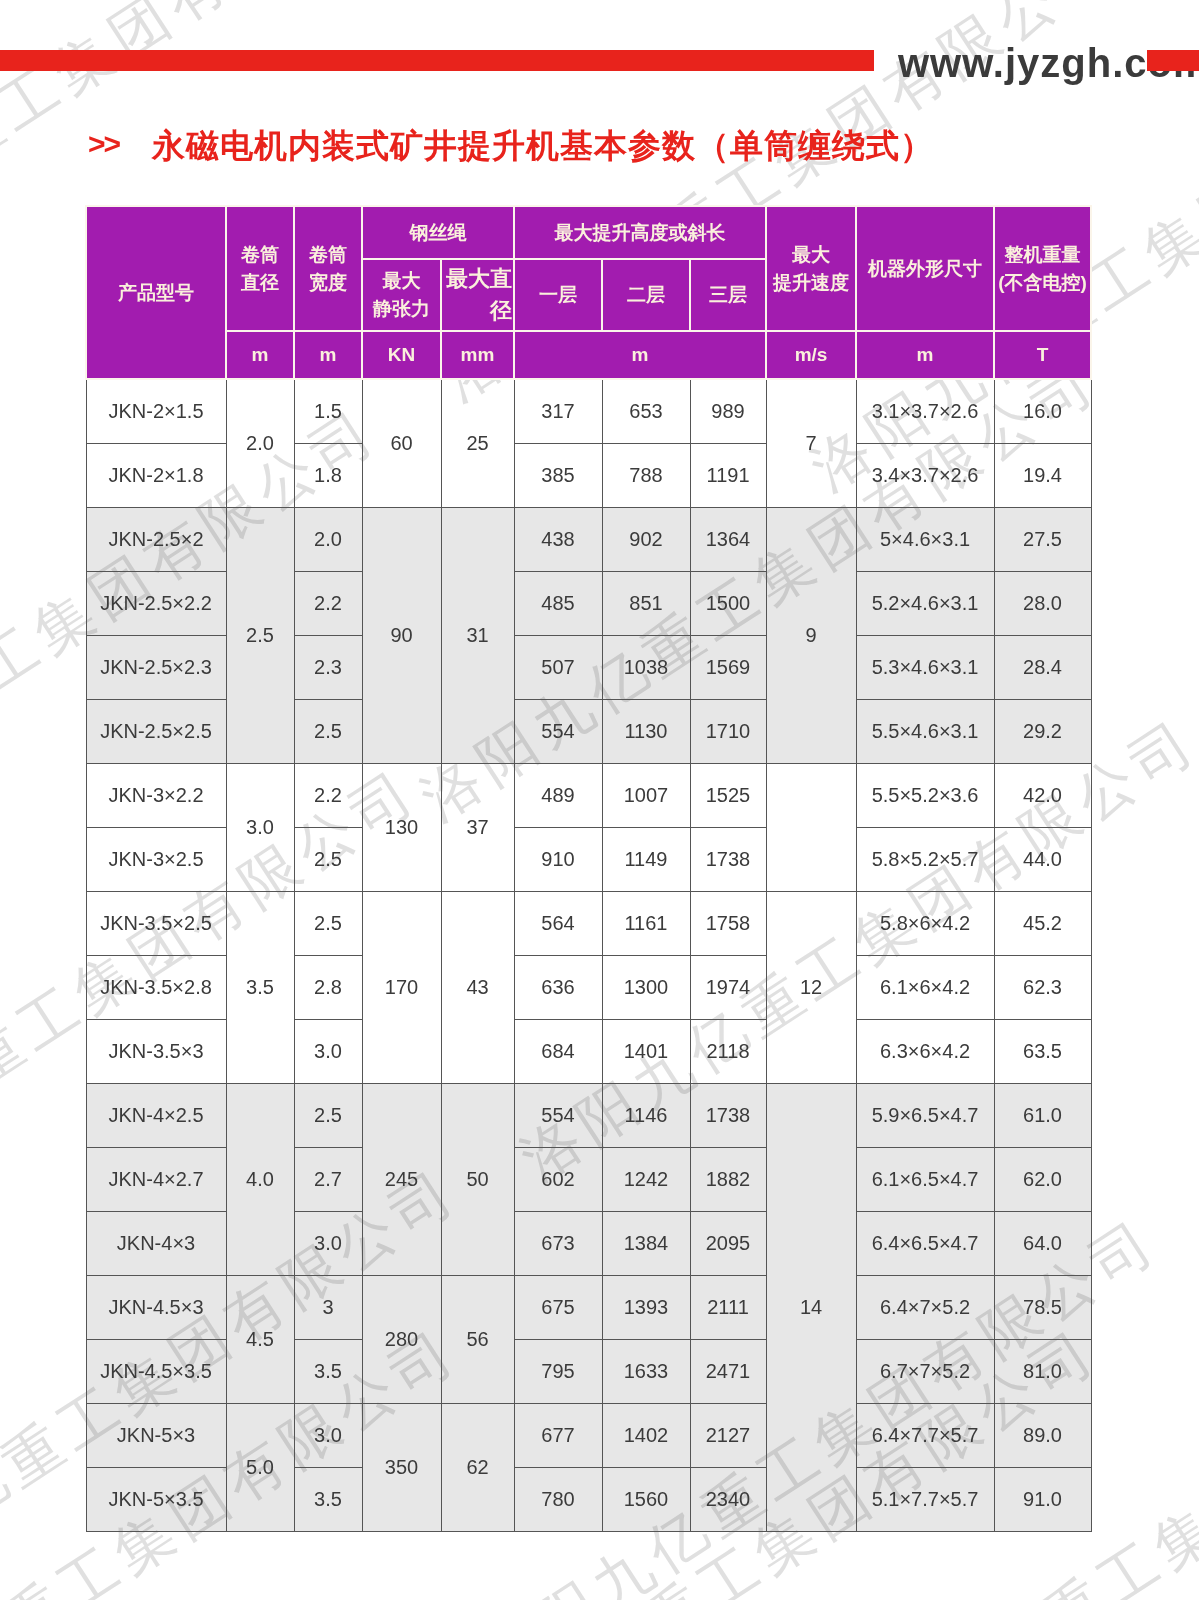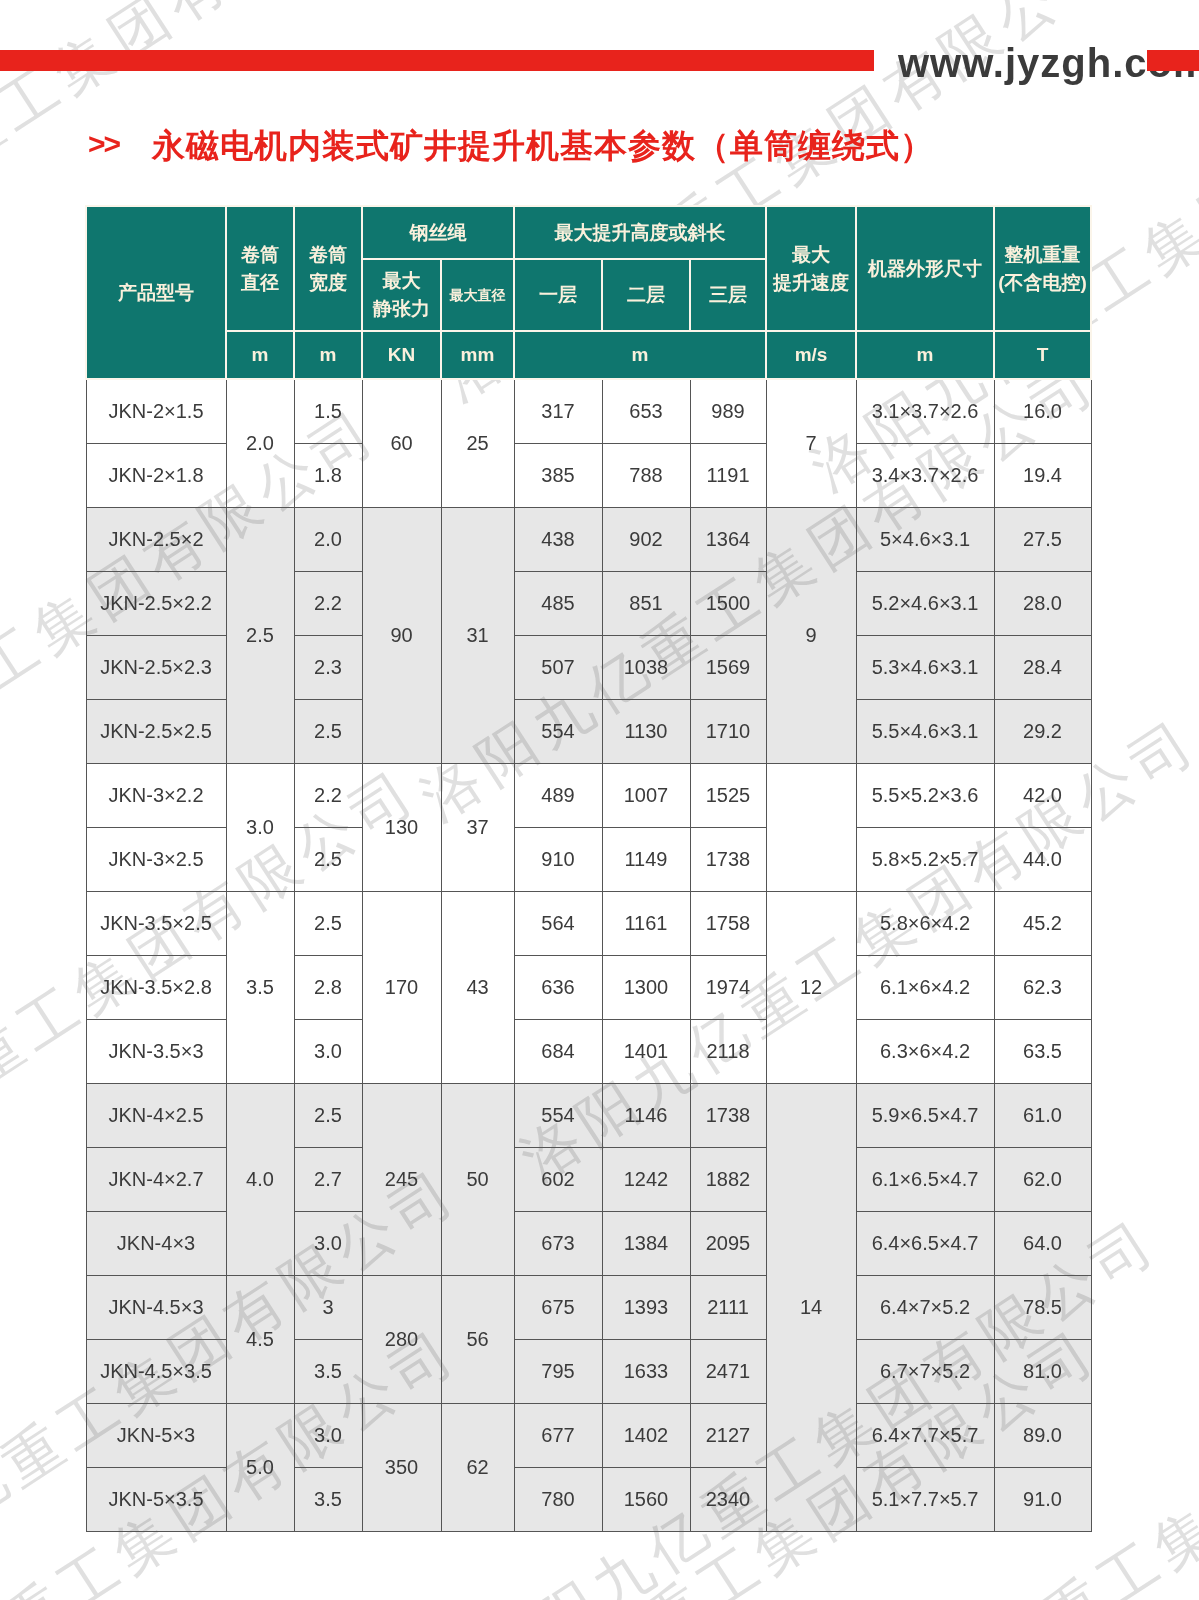"钢丝绳" thead td { background: #0f766e -> #a21caf }
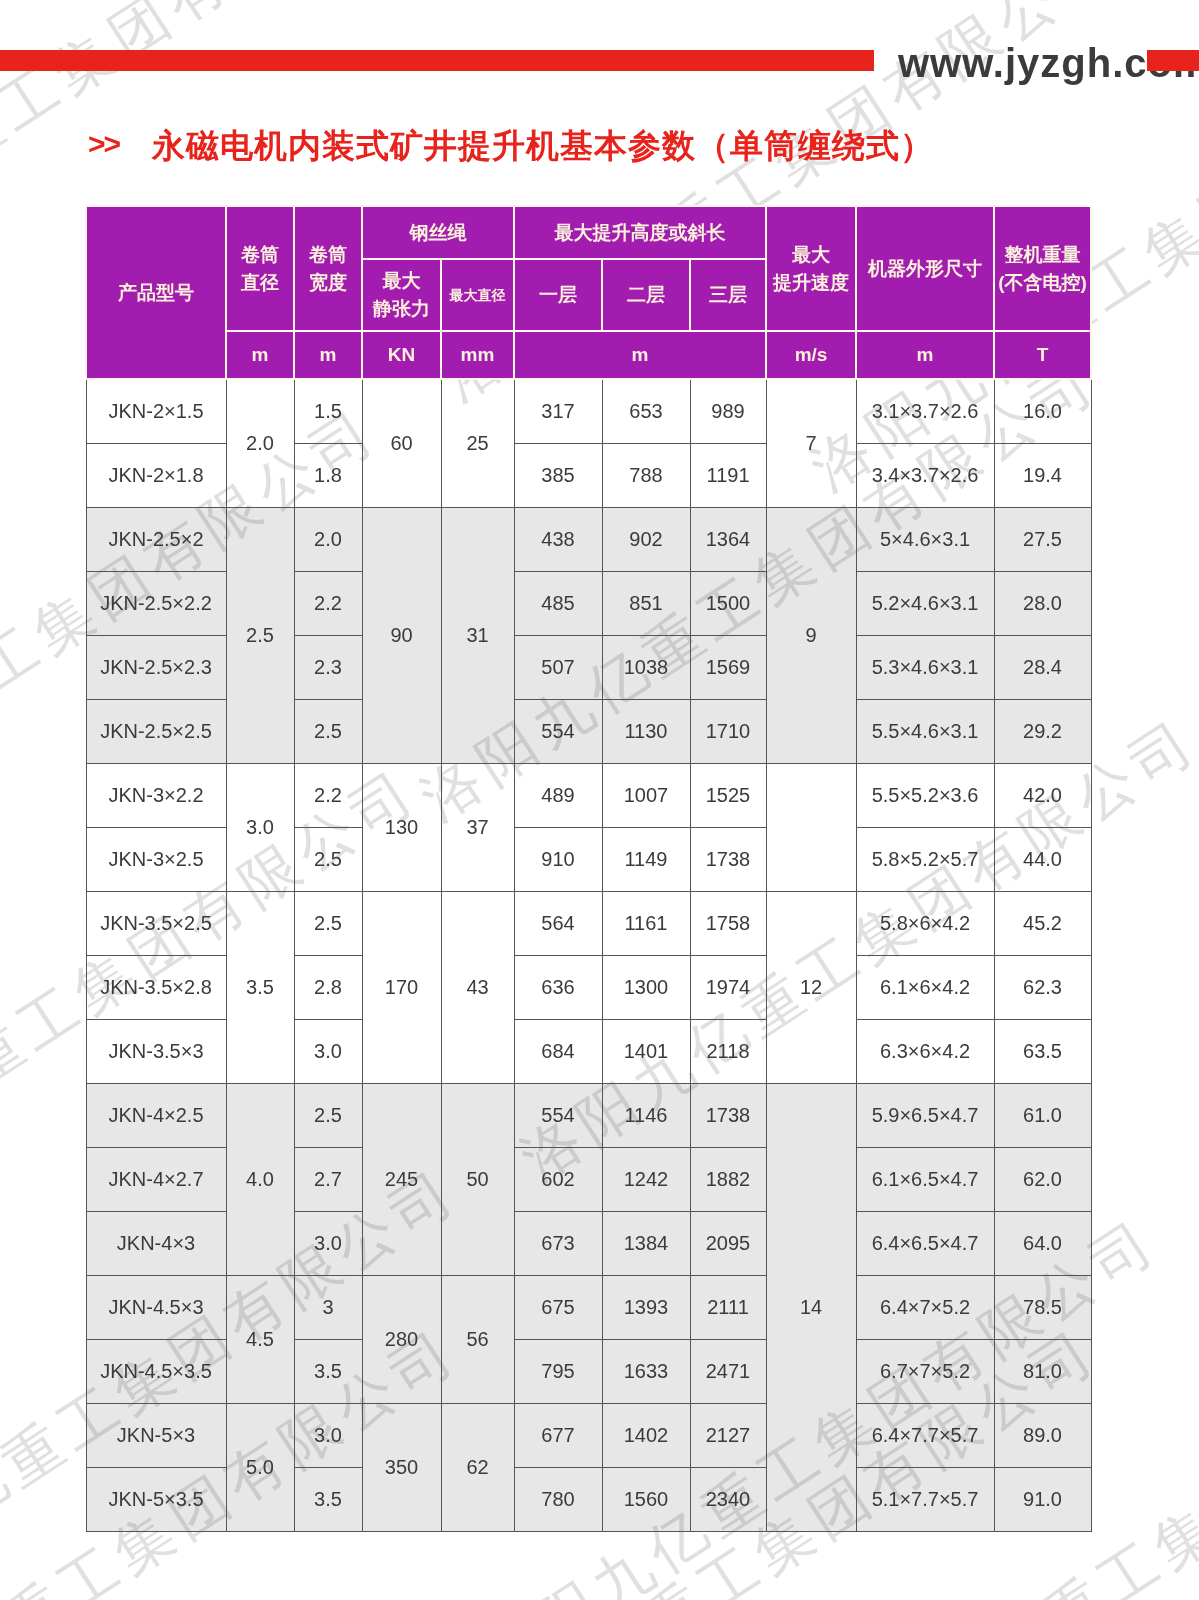"最大直径" thead td.small { font-size: 14px -> 22px; text-align: none -> right }
